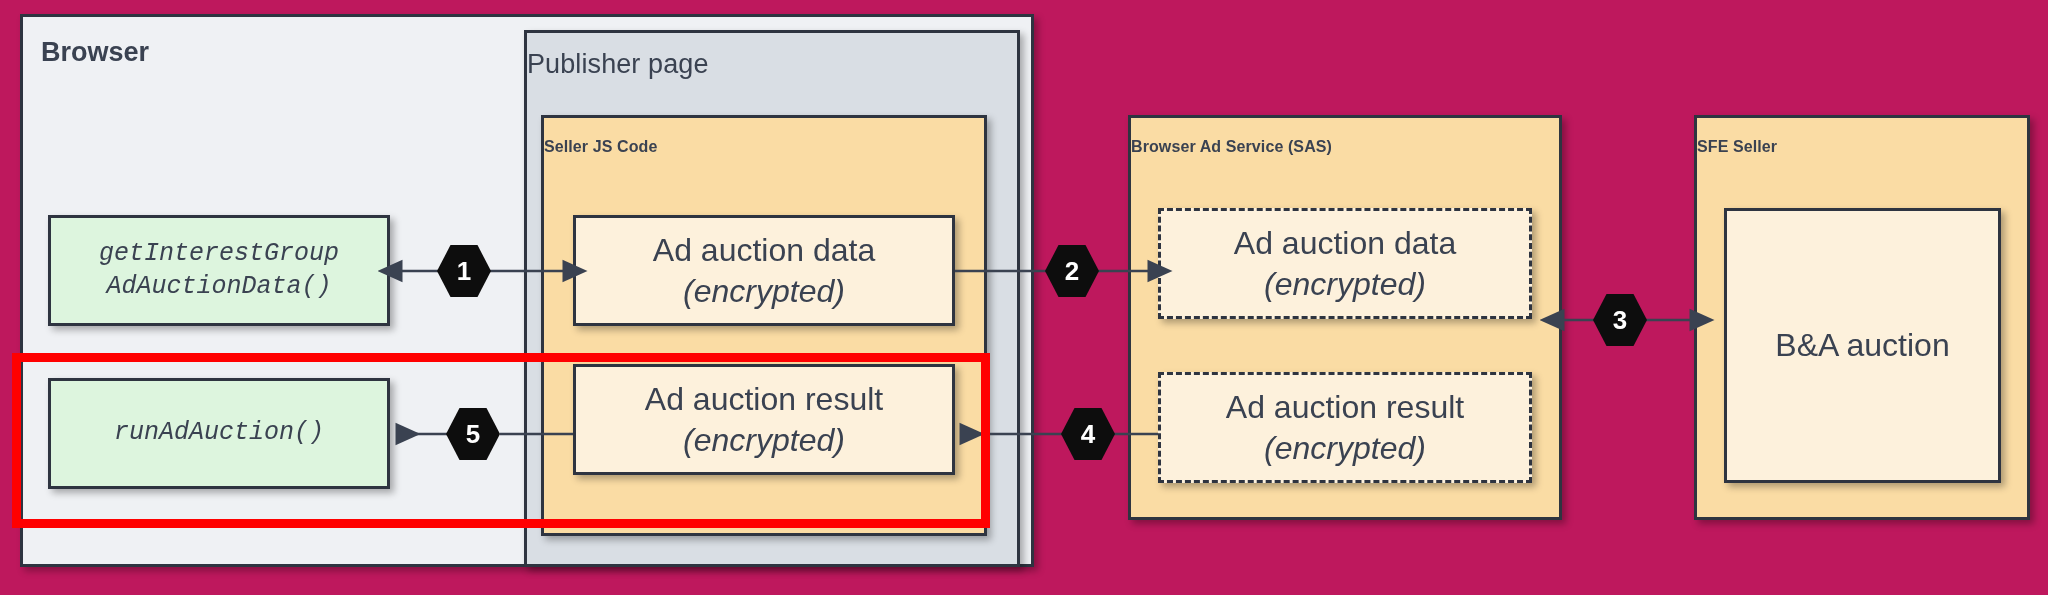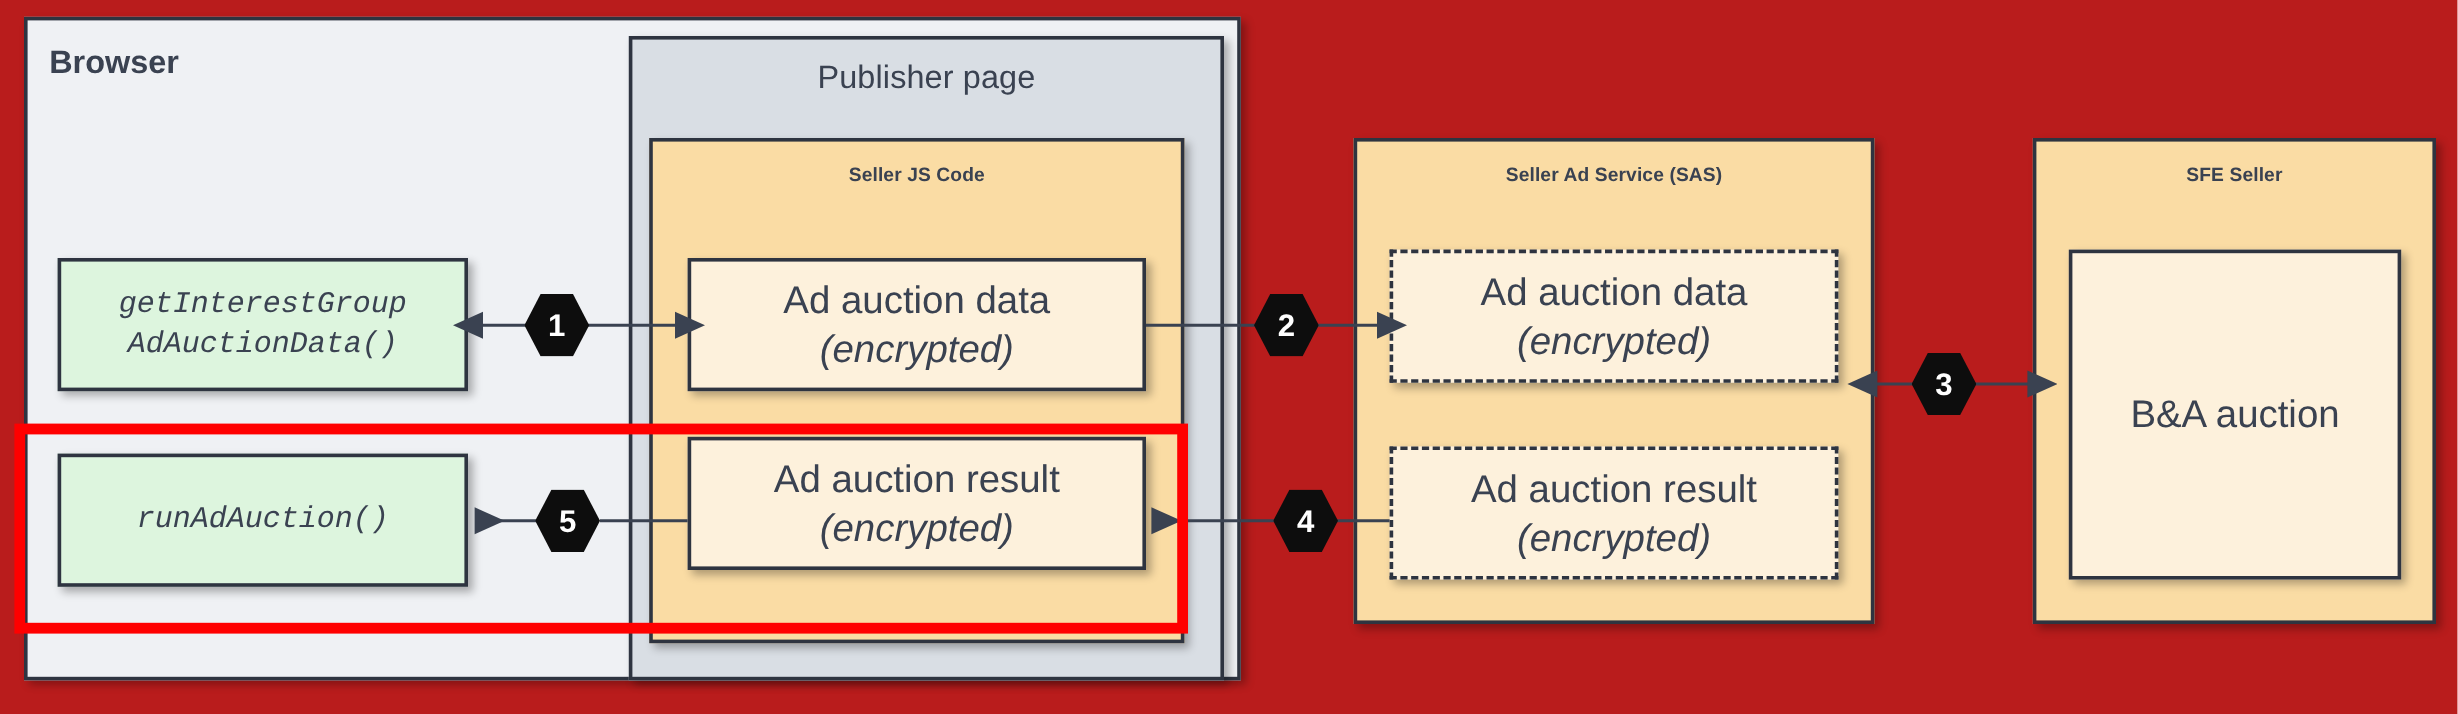"Browser" #canvas { background: #b91c1c -> #be185d }
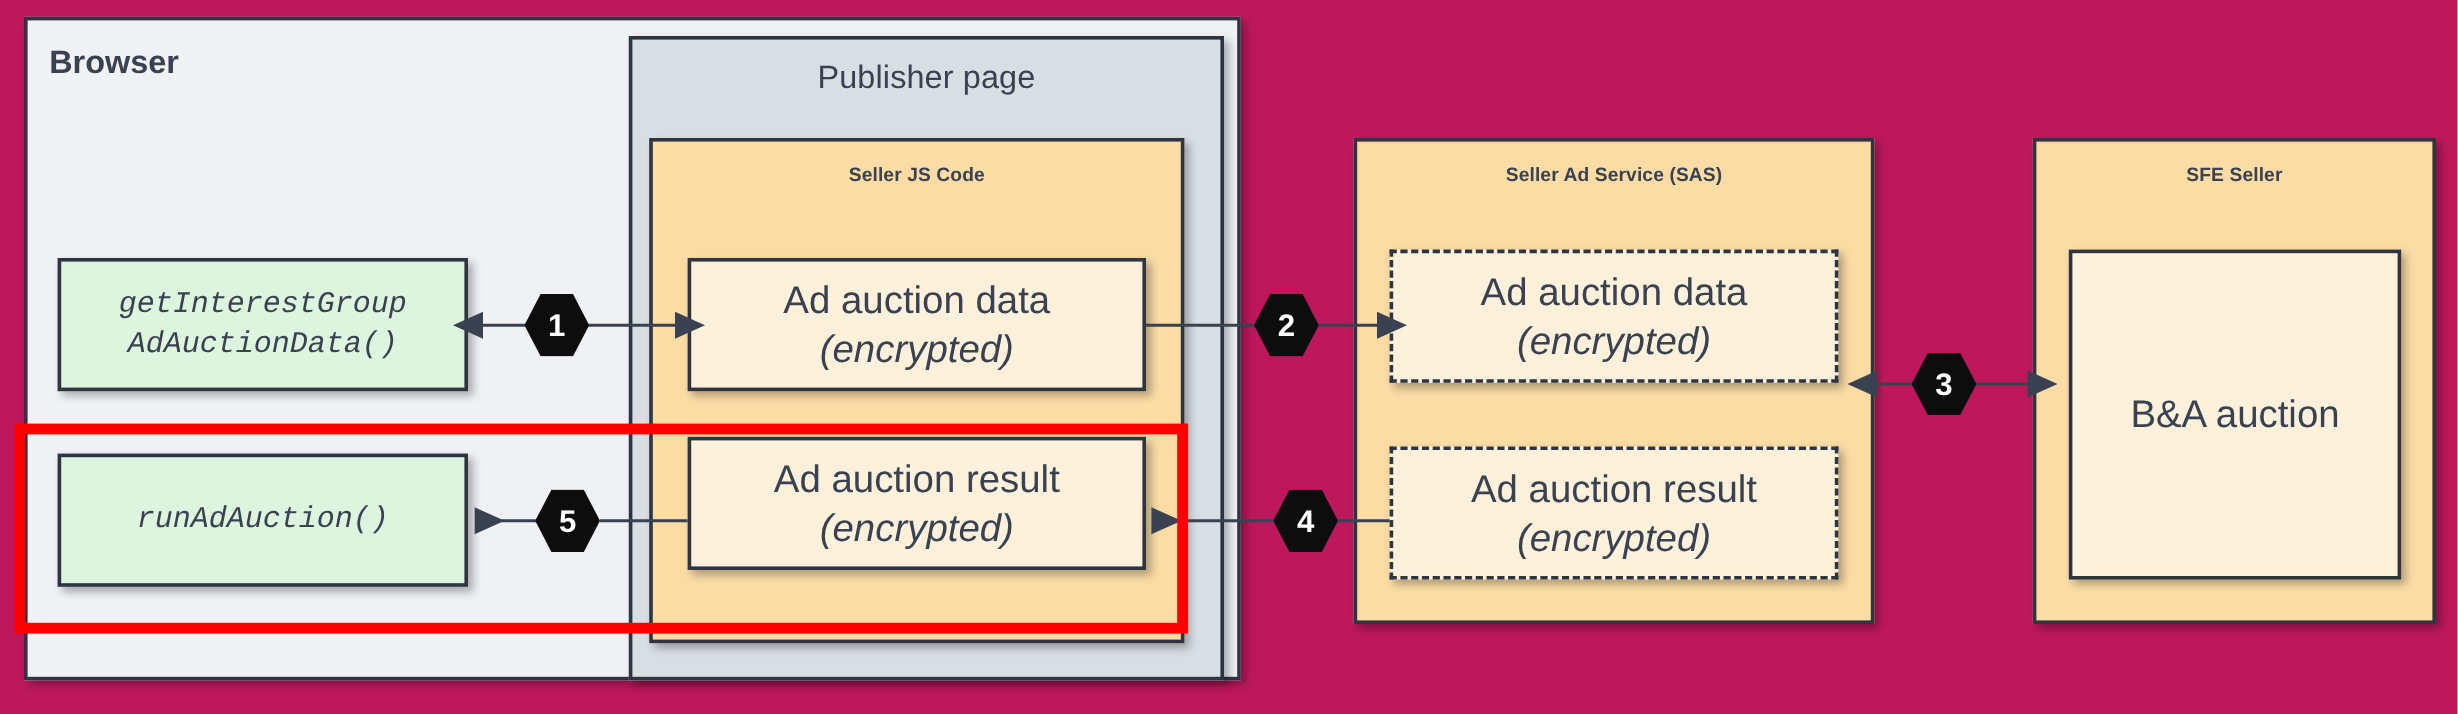"Publisher page" .box-label { text-align: center -> left }
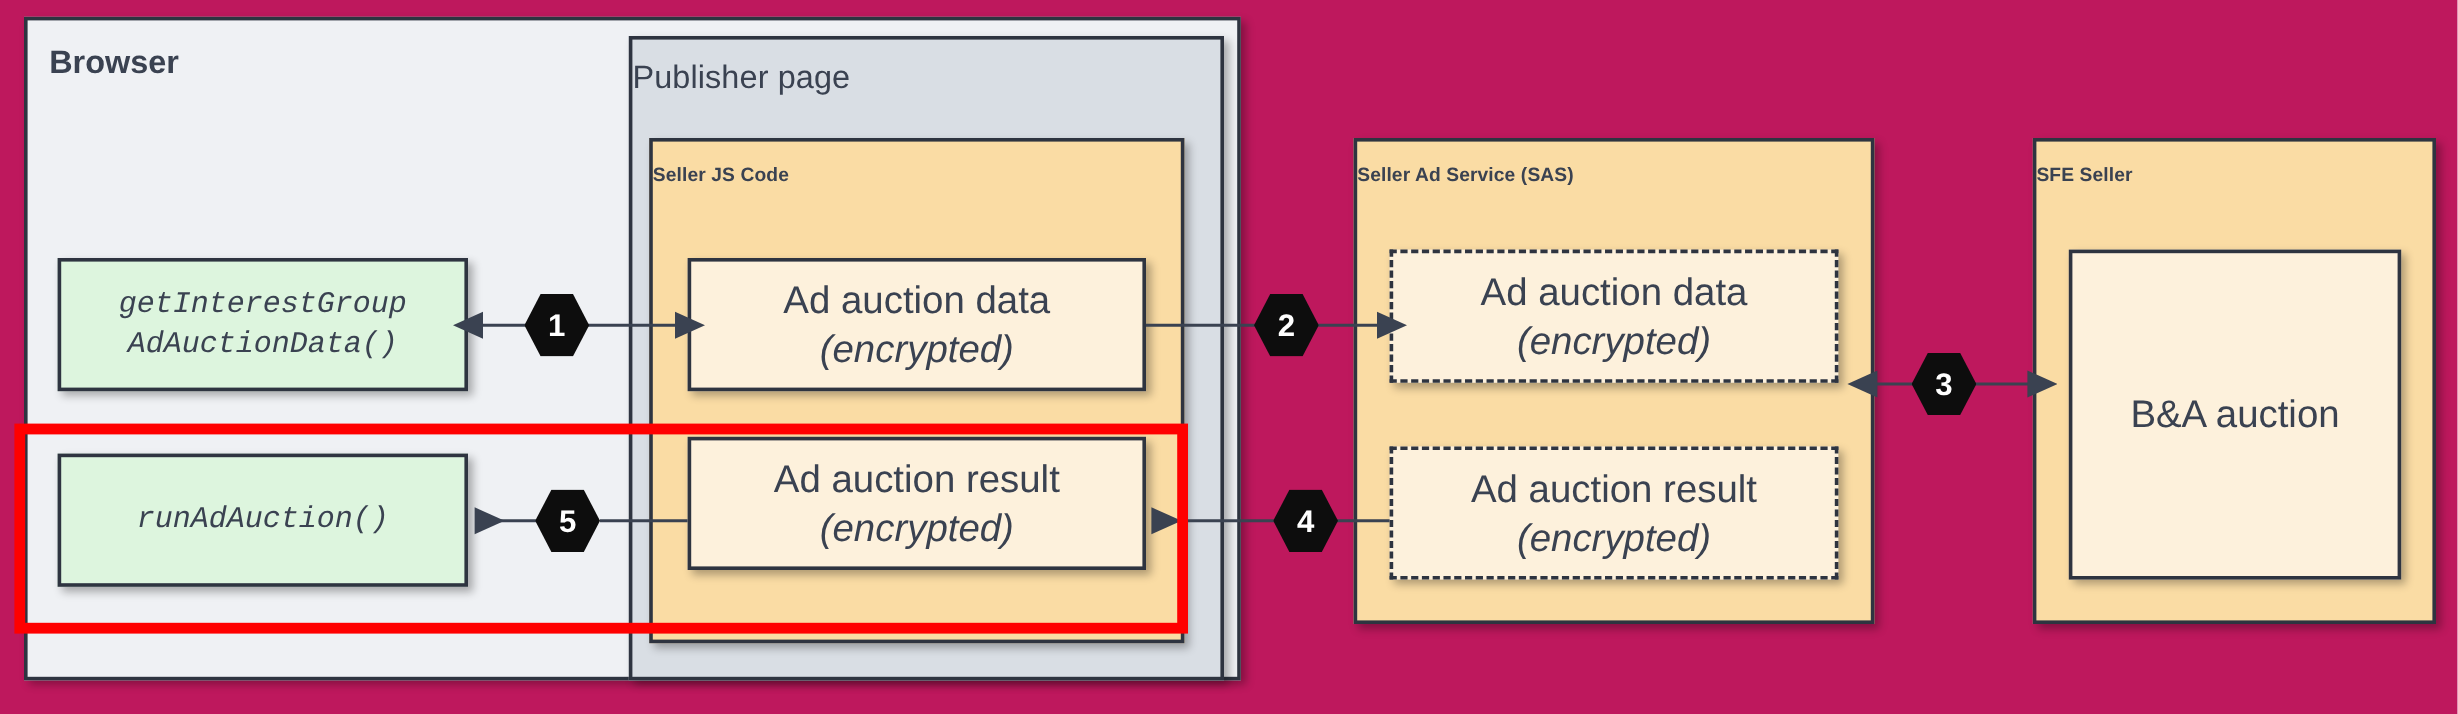"Seller Ad Service (SAS)" div.box-label { text: Seller -> Browser }
